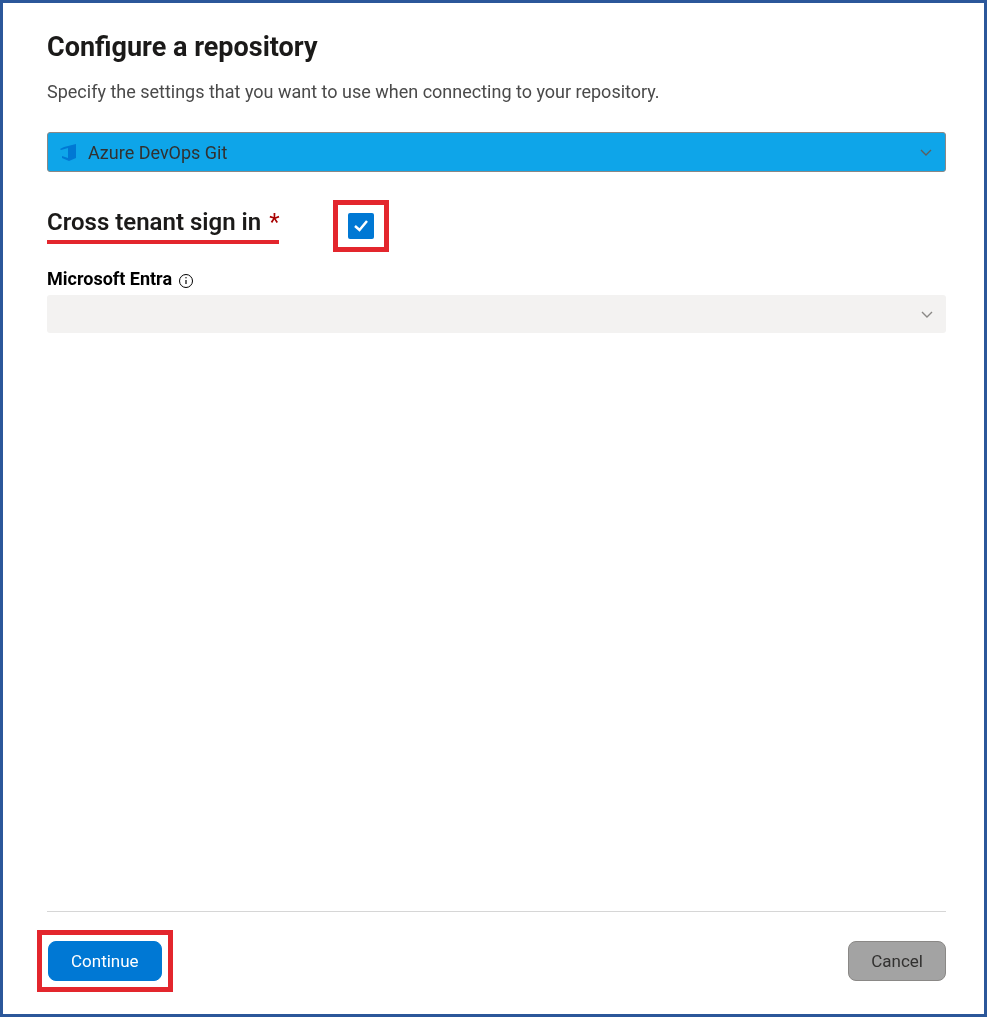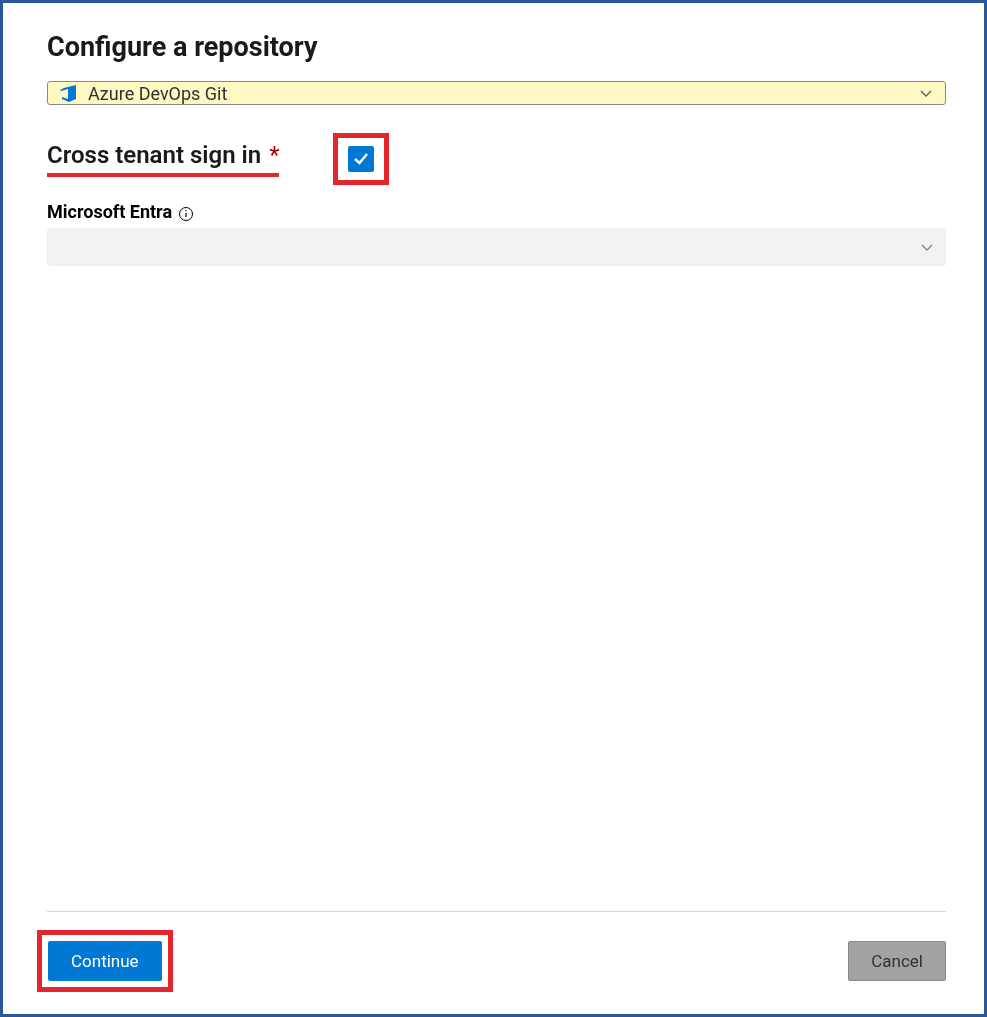"Specify the settings that you" p.subtitle { html: none -> <p>Specify the settings that you want to use when connecting to your repository.</p> }
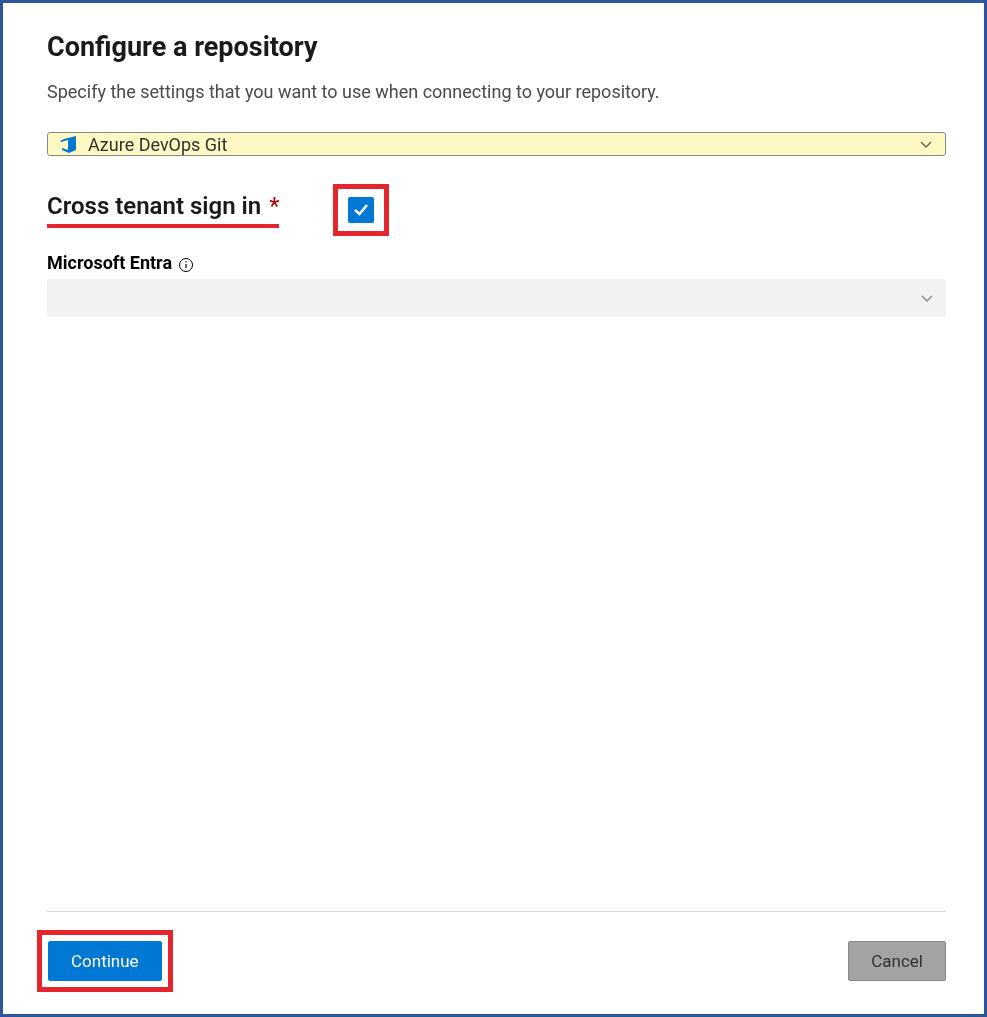"Azure DevOps Git" .dropdown { background: #fef9c3 -> #0ea5e9; height: 24px -> 40px }
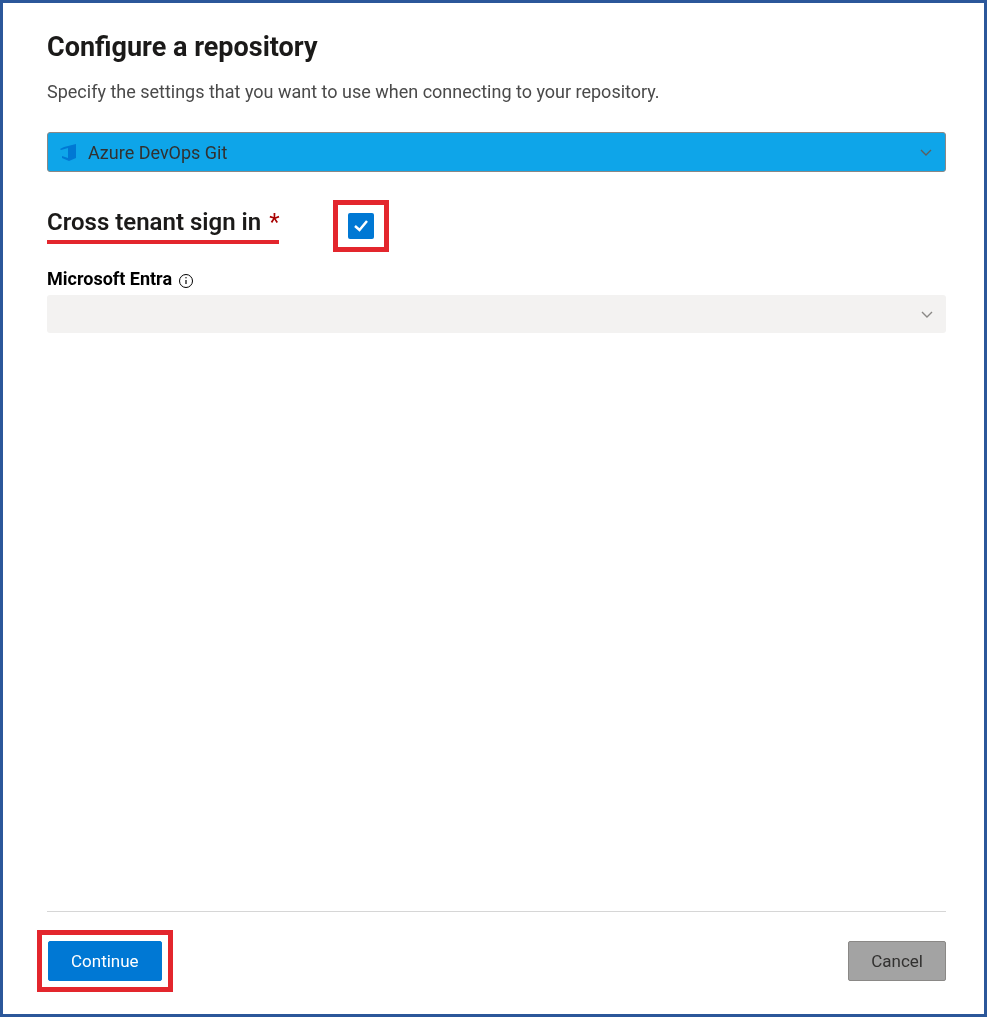"Continue" .btn { border-radius: 2px -> 8px }
